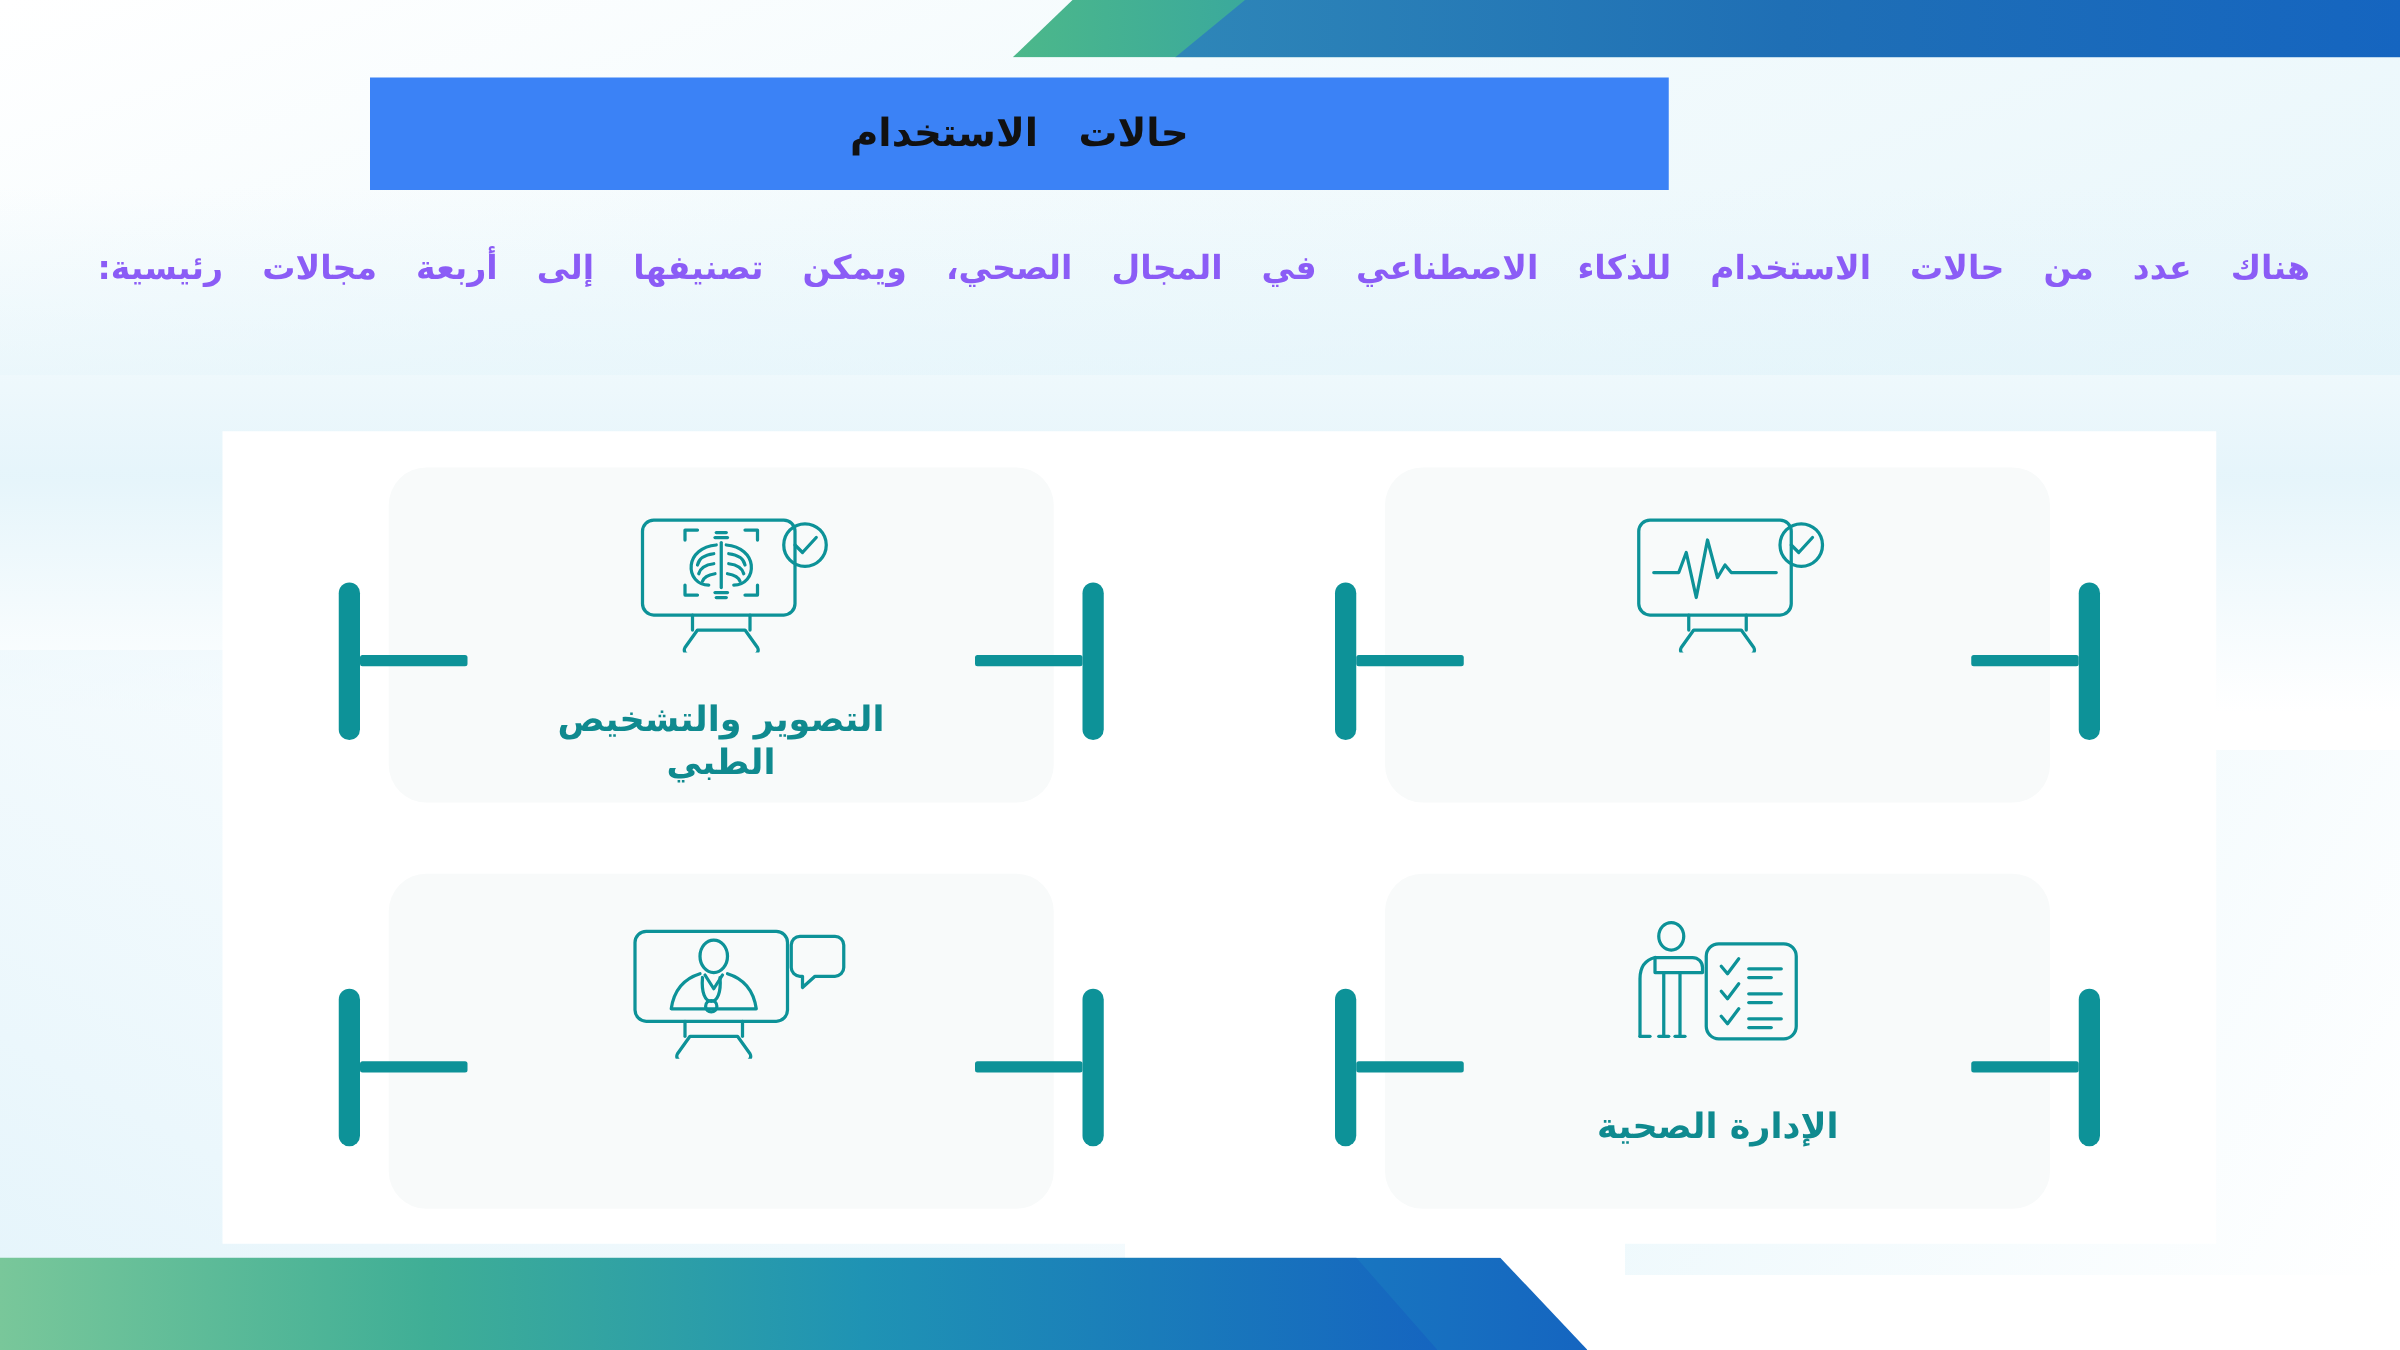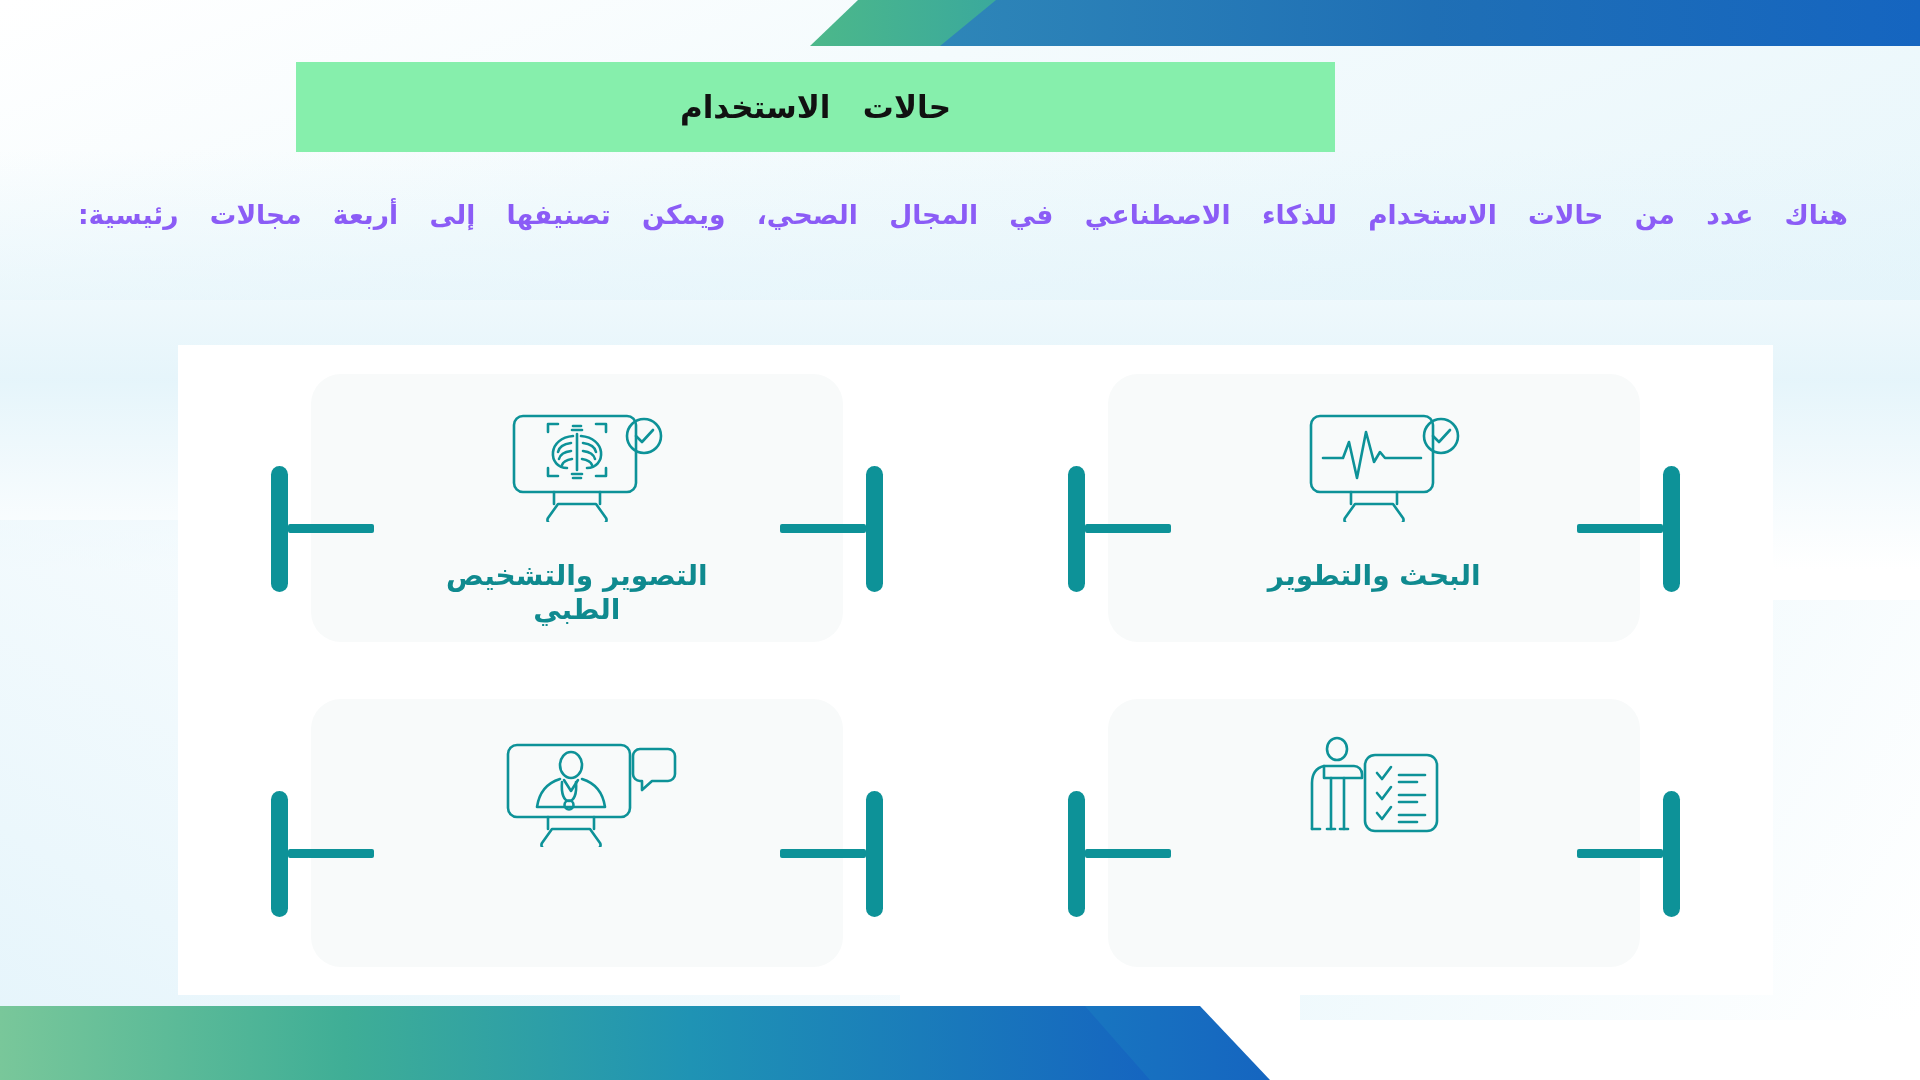"حالات الاستخدام" .title-bar { background: #86efac -> #3b82f6 }
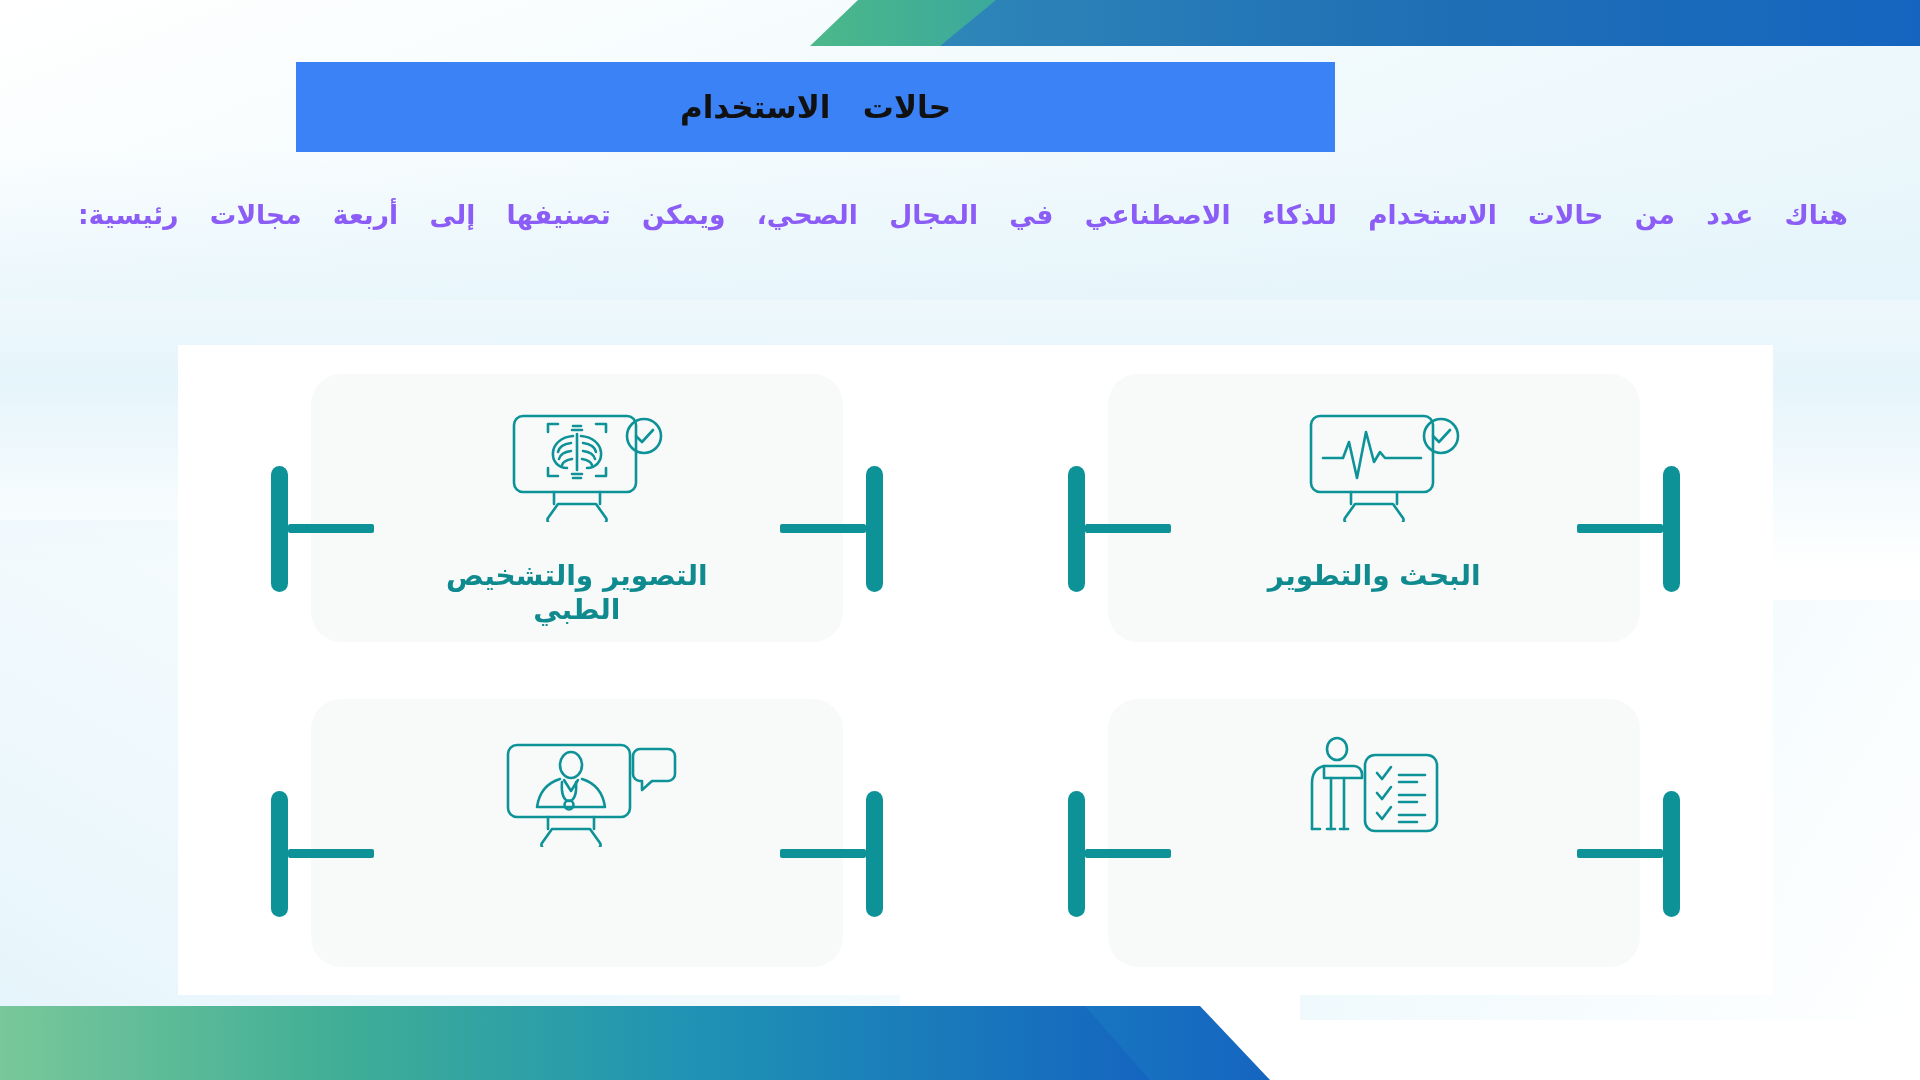"البحث والتطوير" div.card-label { html: <div>البحث والتطوير</div> -> none }
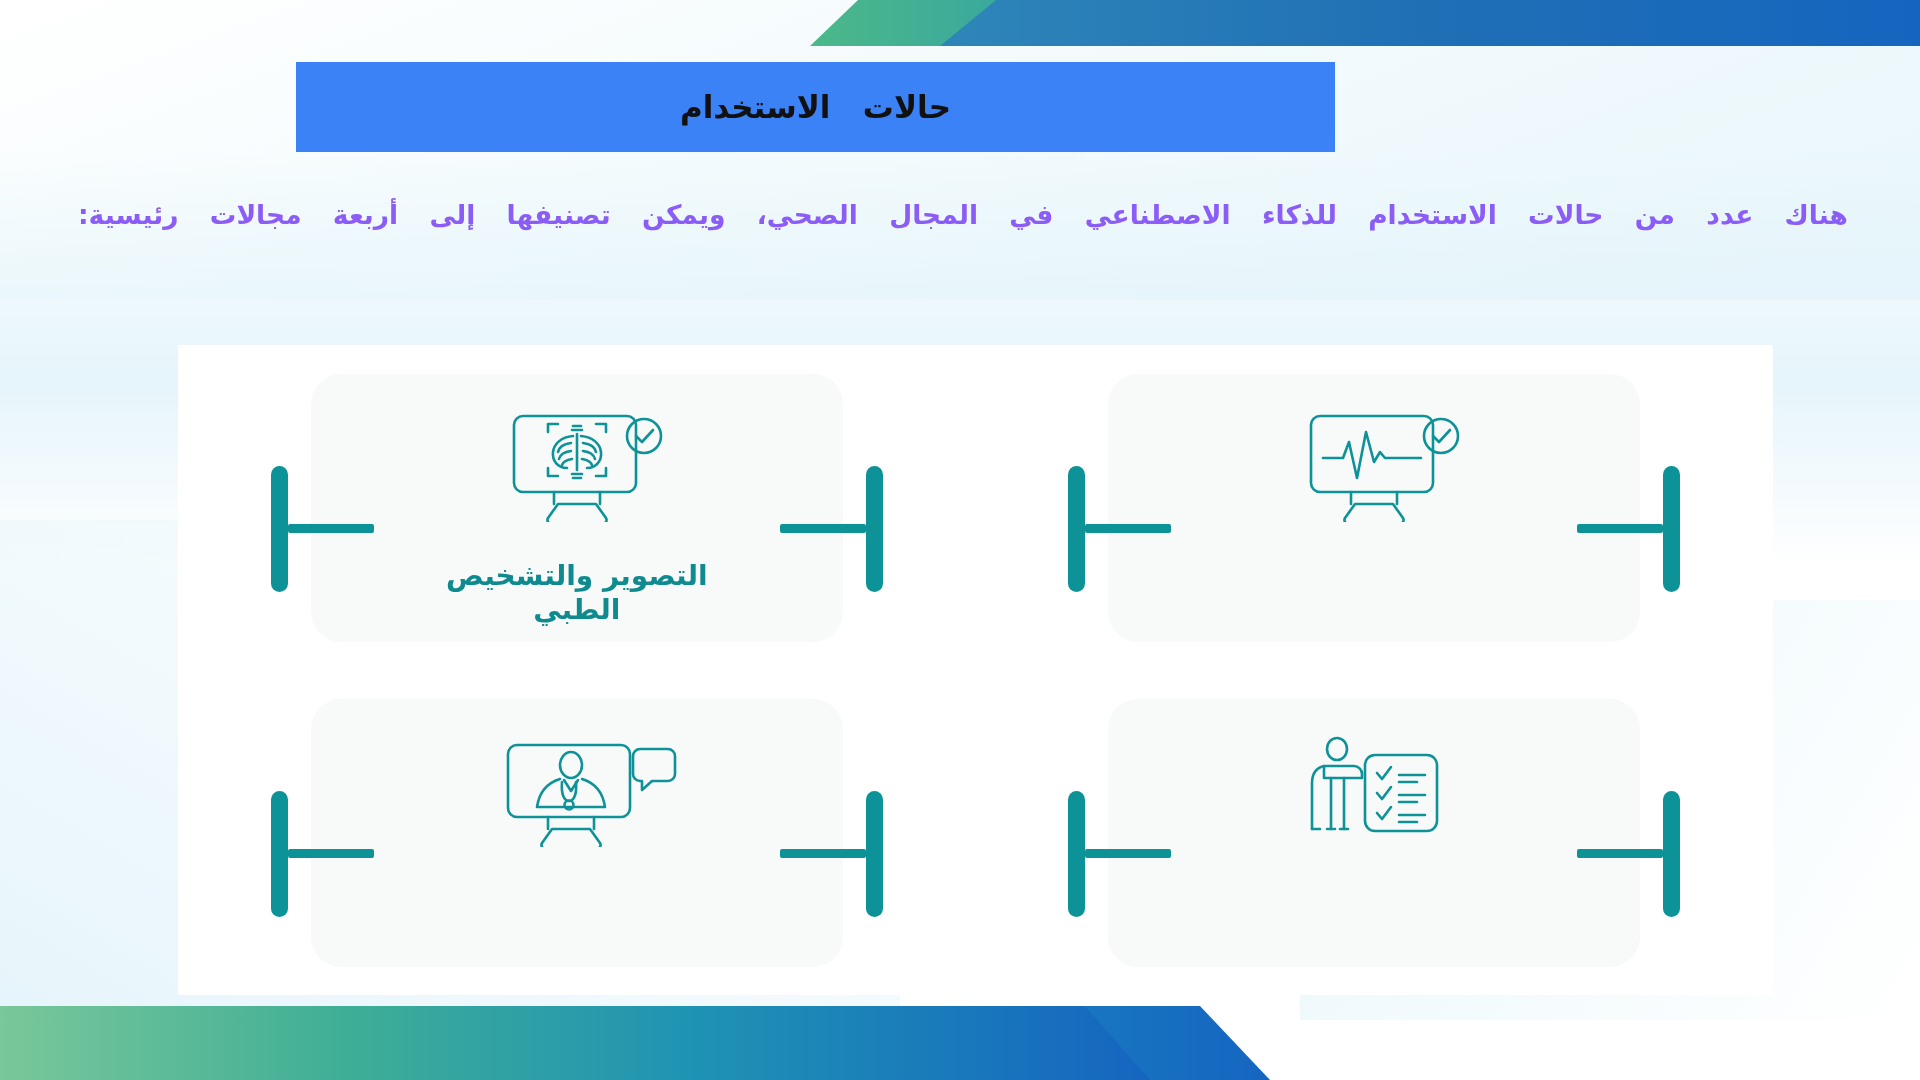"الإدارة الصحية" div.card-label { html: none -> <div>الإدارة الصحية</div> }
